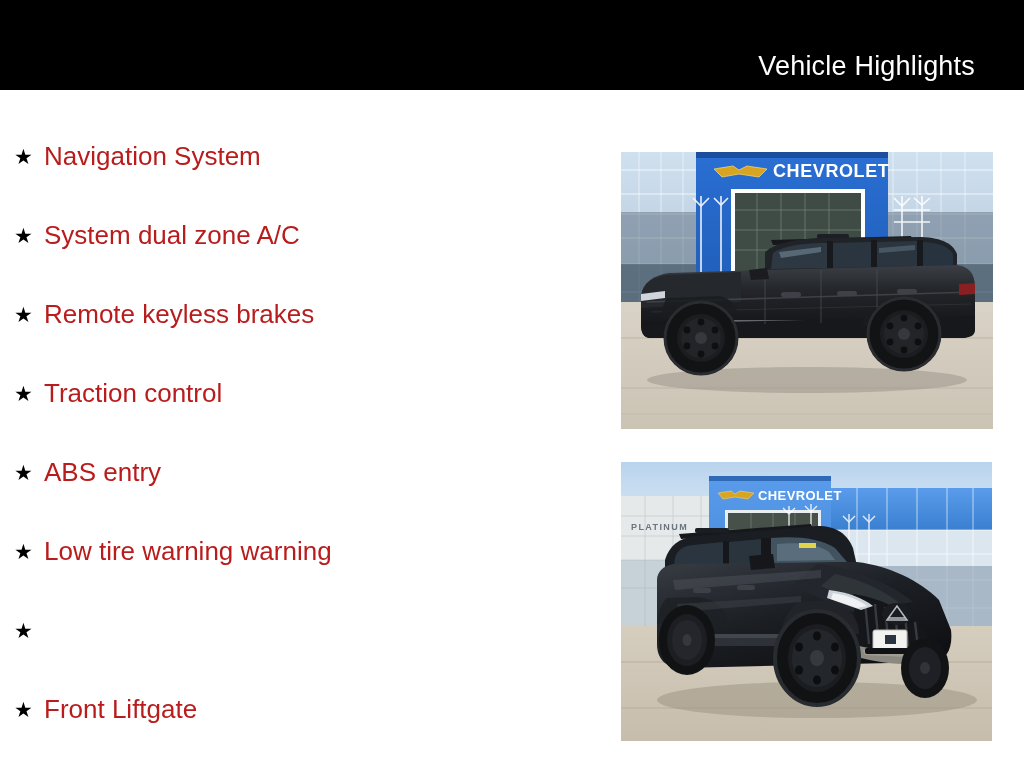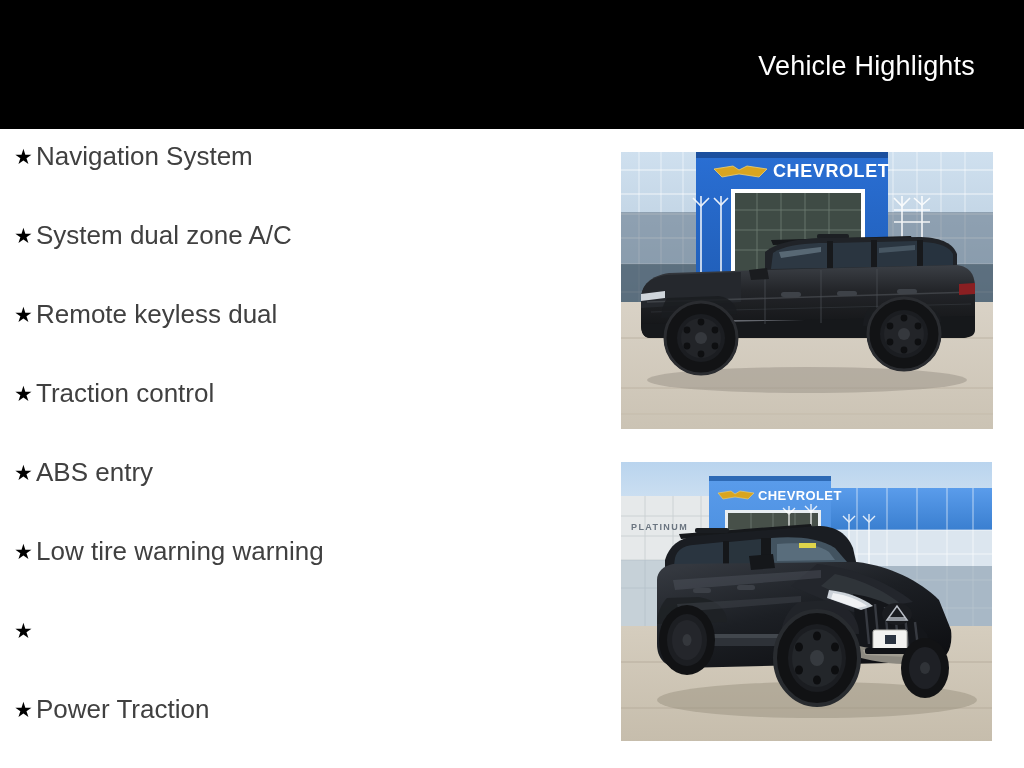"Vehicle Highlights" #header-bar { height: 129px -> 90px }
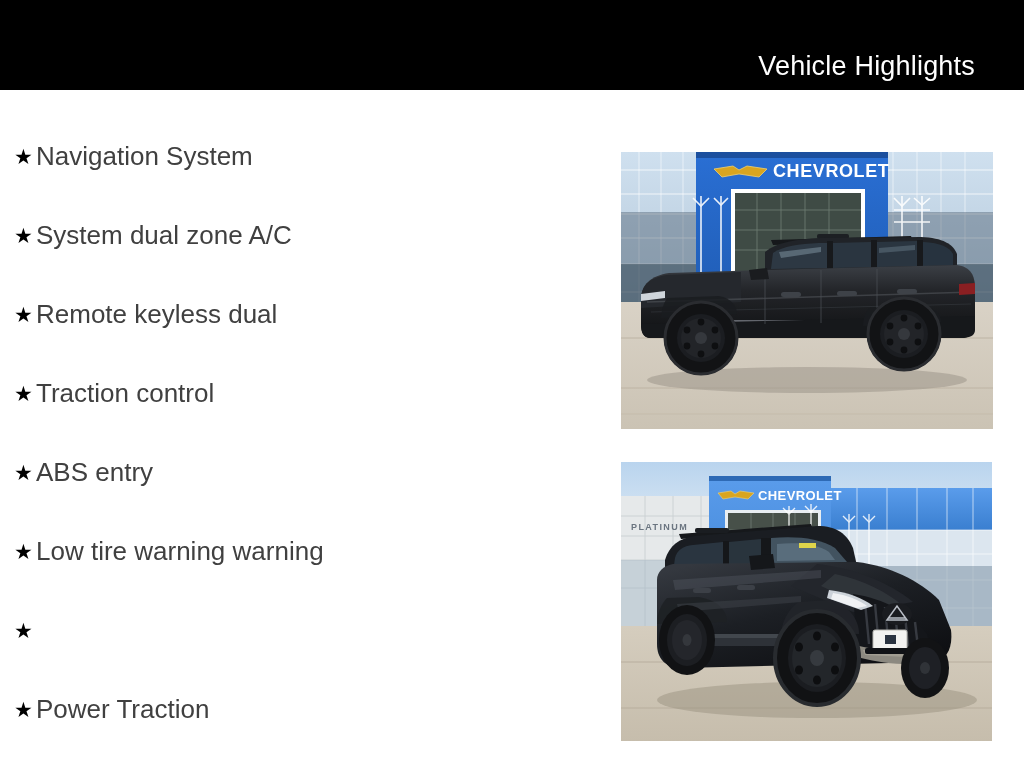"Navigation System" .highlight-label { color: #404040 -> #b91c1c; margin-left: none -> 8px }
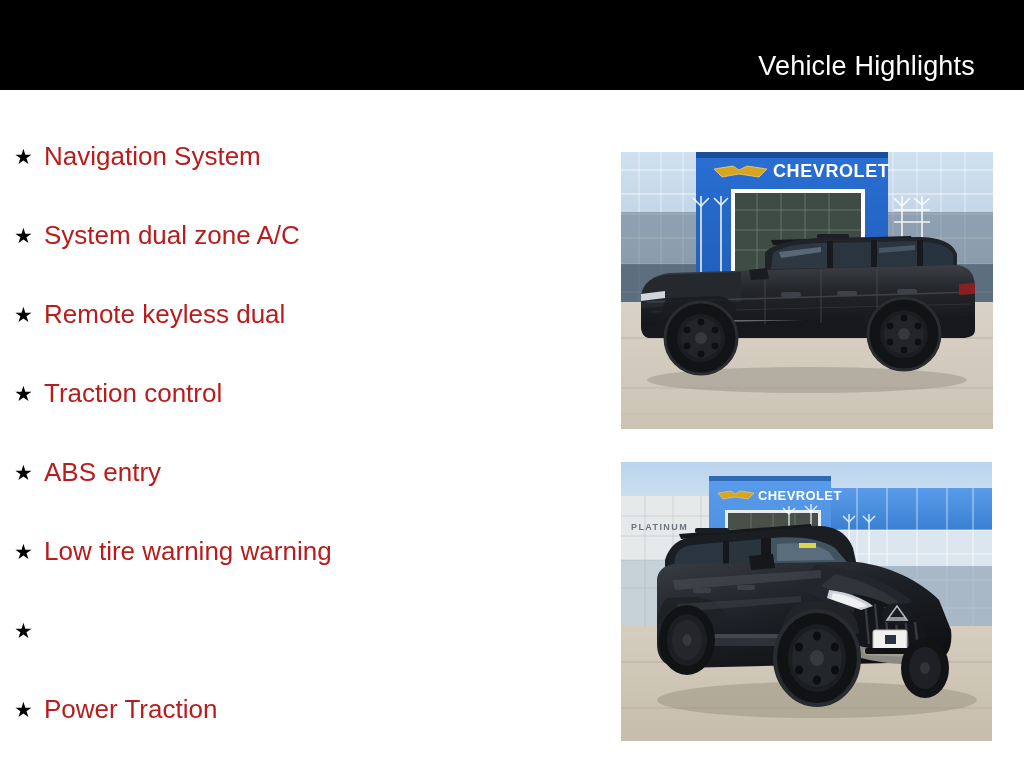"Remote keyless dual" span.highlight-label { text: dual -> brakes }
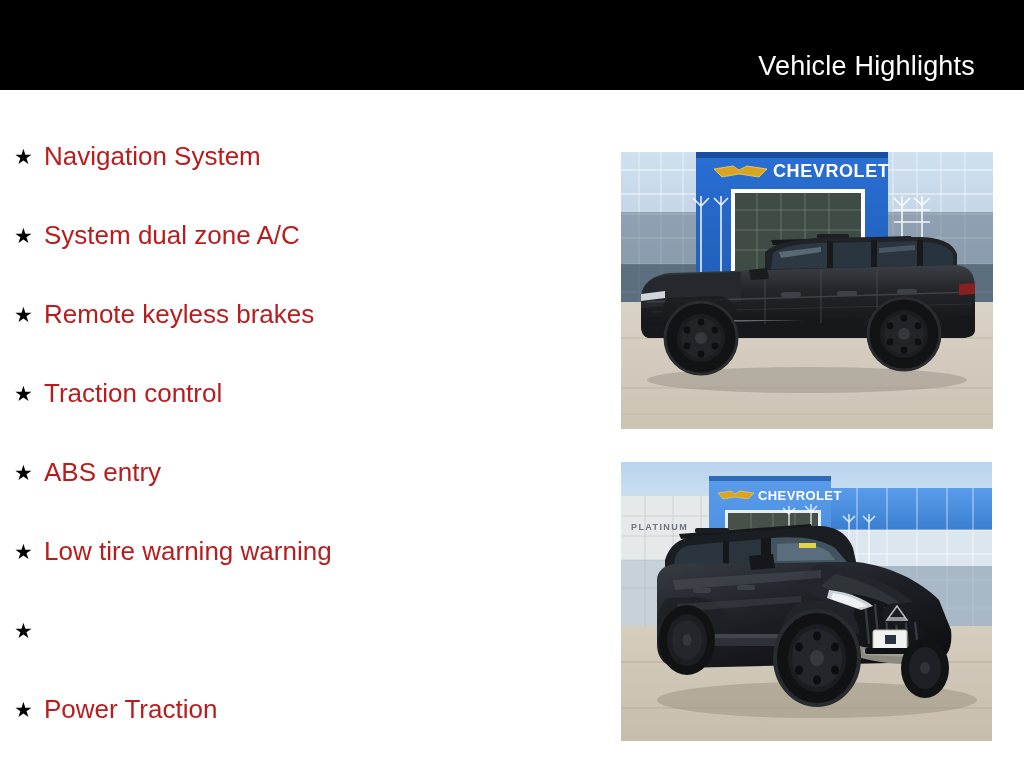"Power Traction" span.highlight-label { text: Power Traction -> Front Liftgate }
